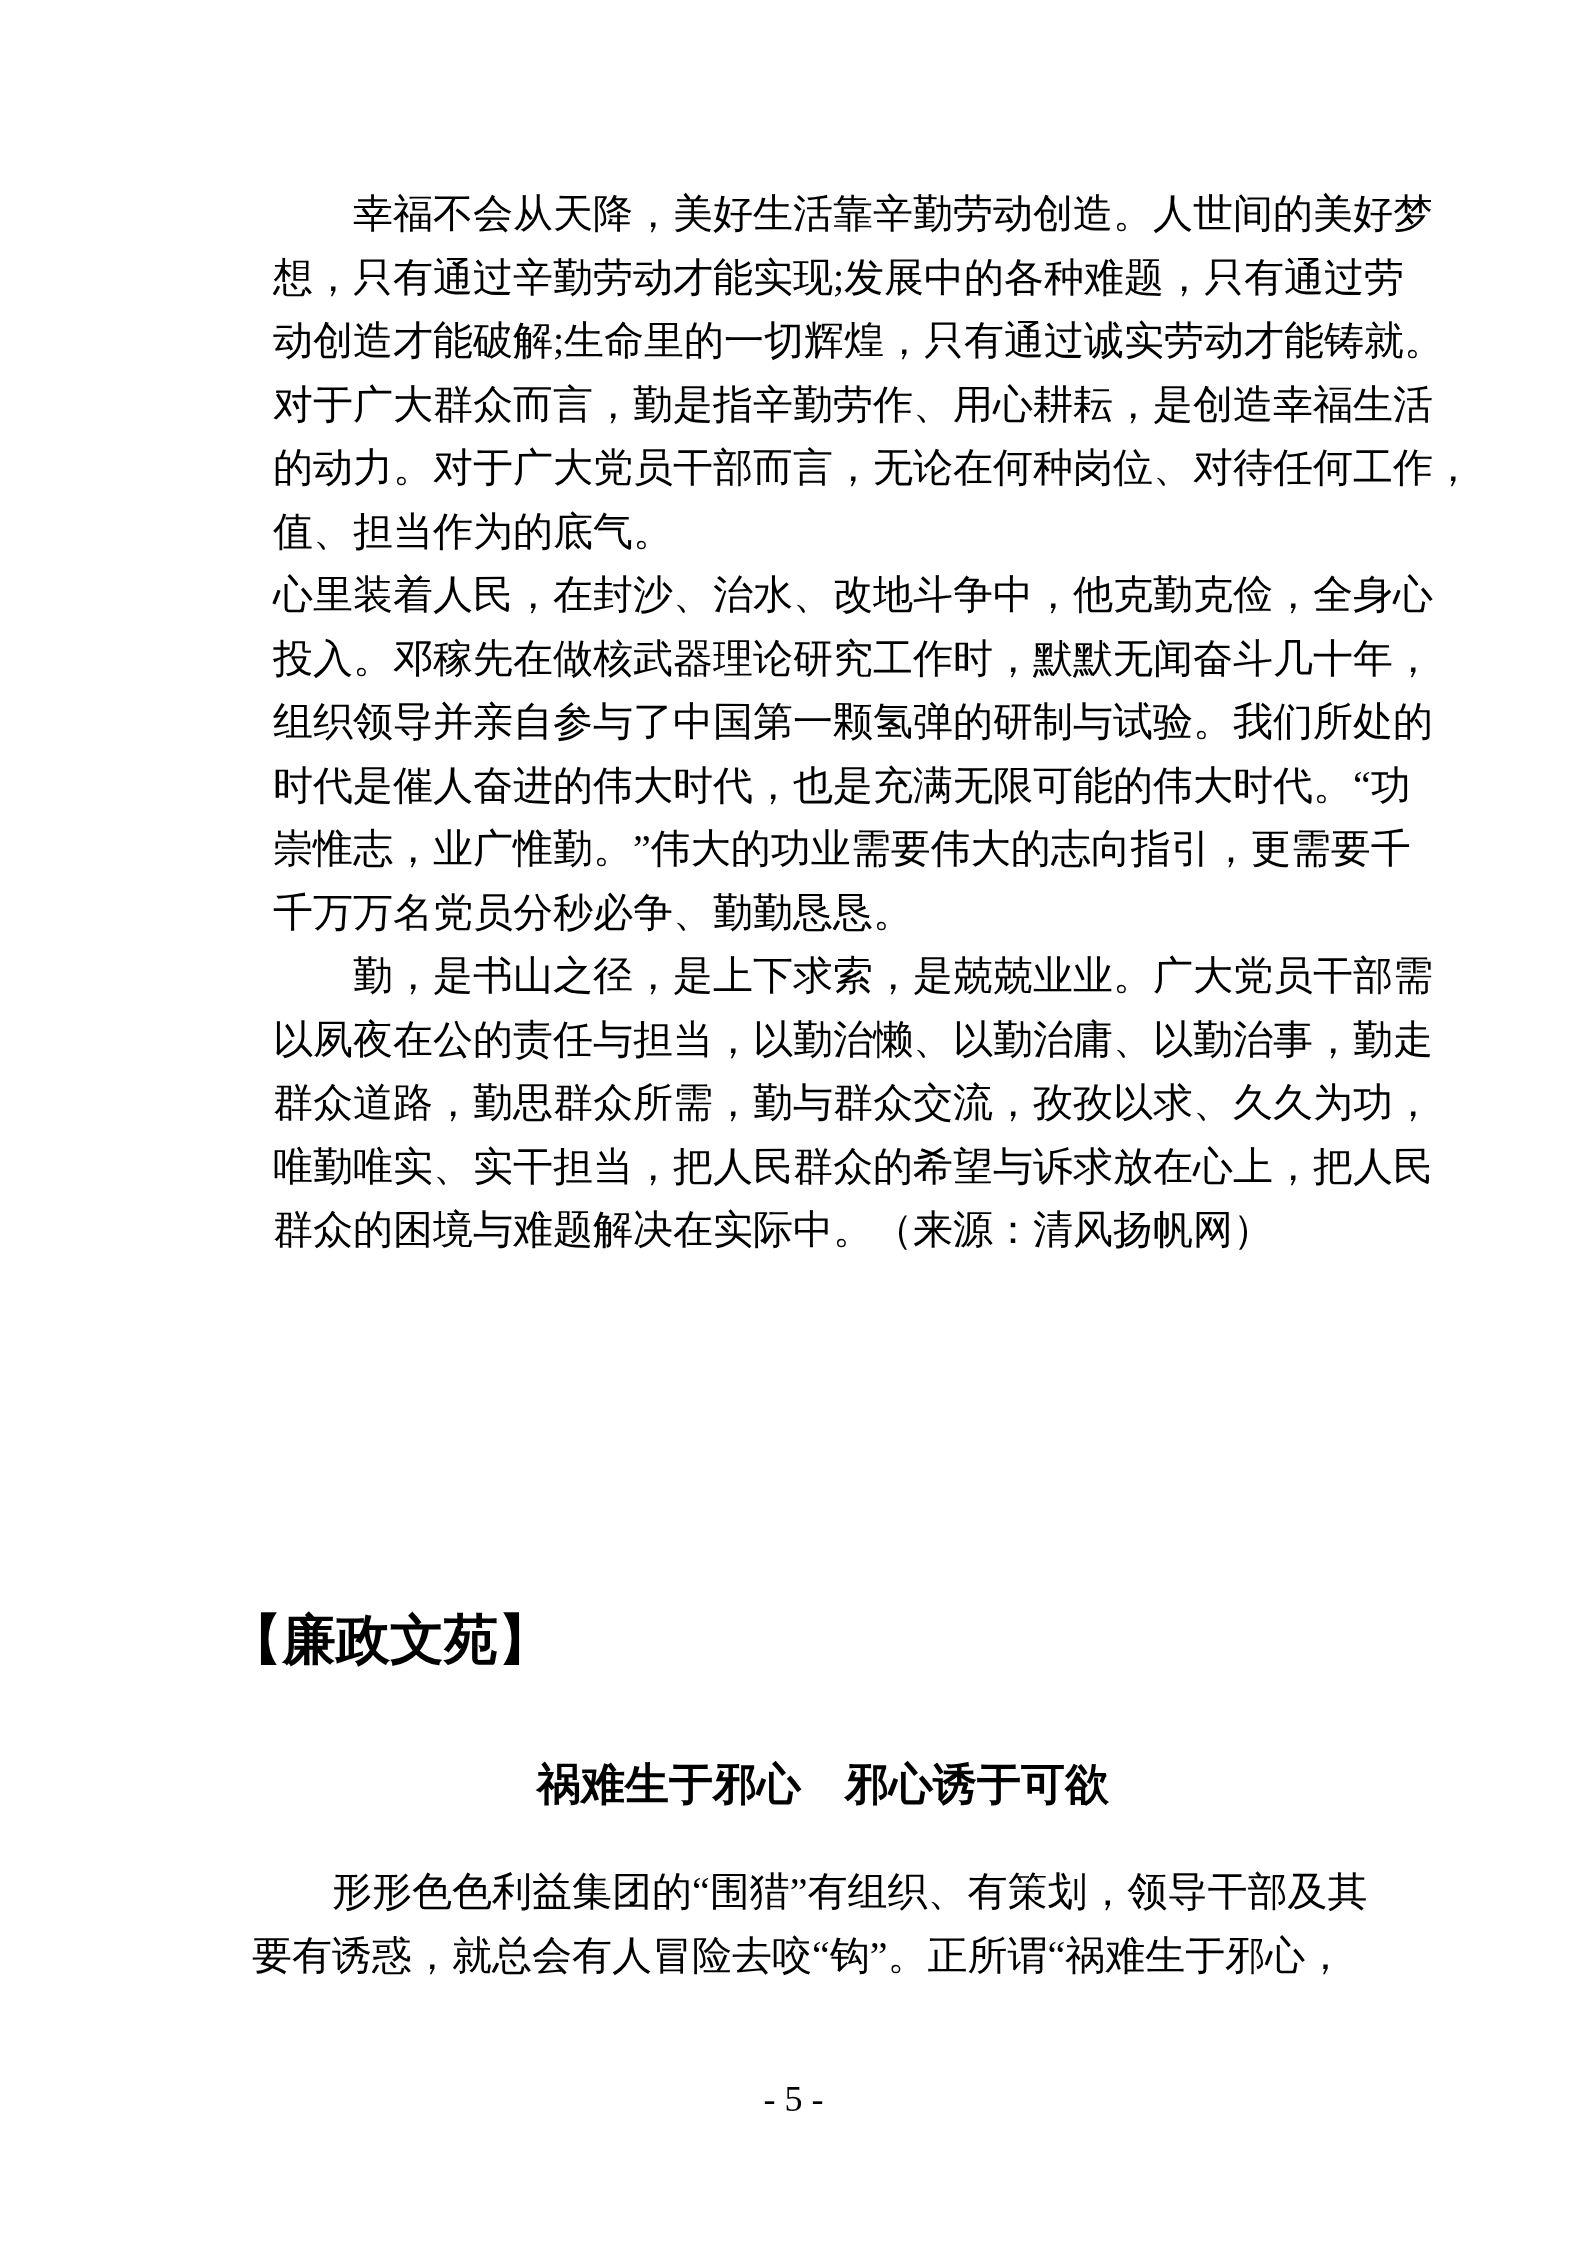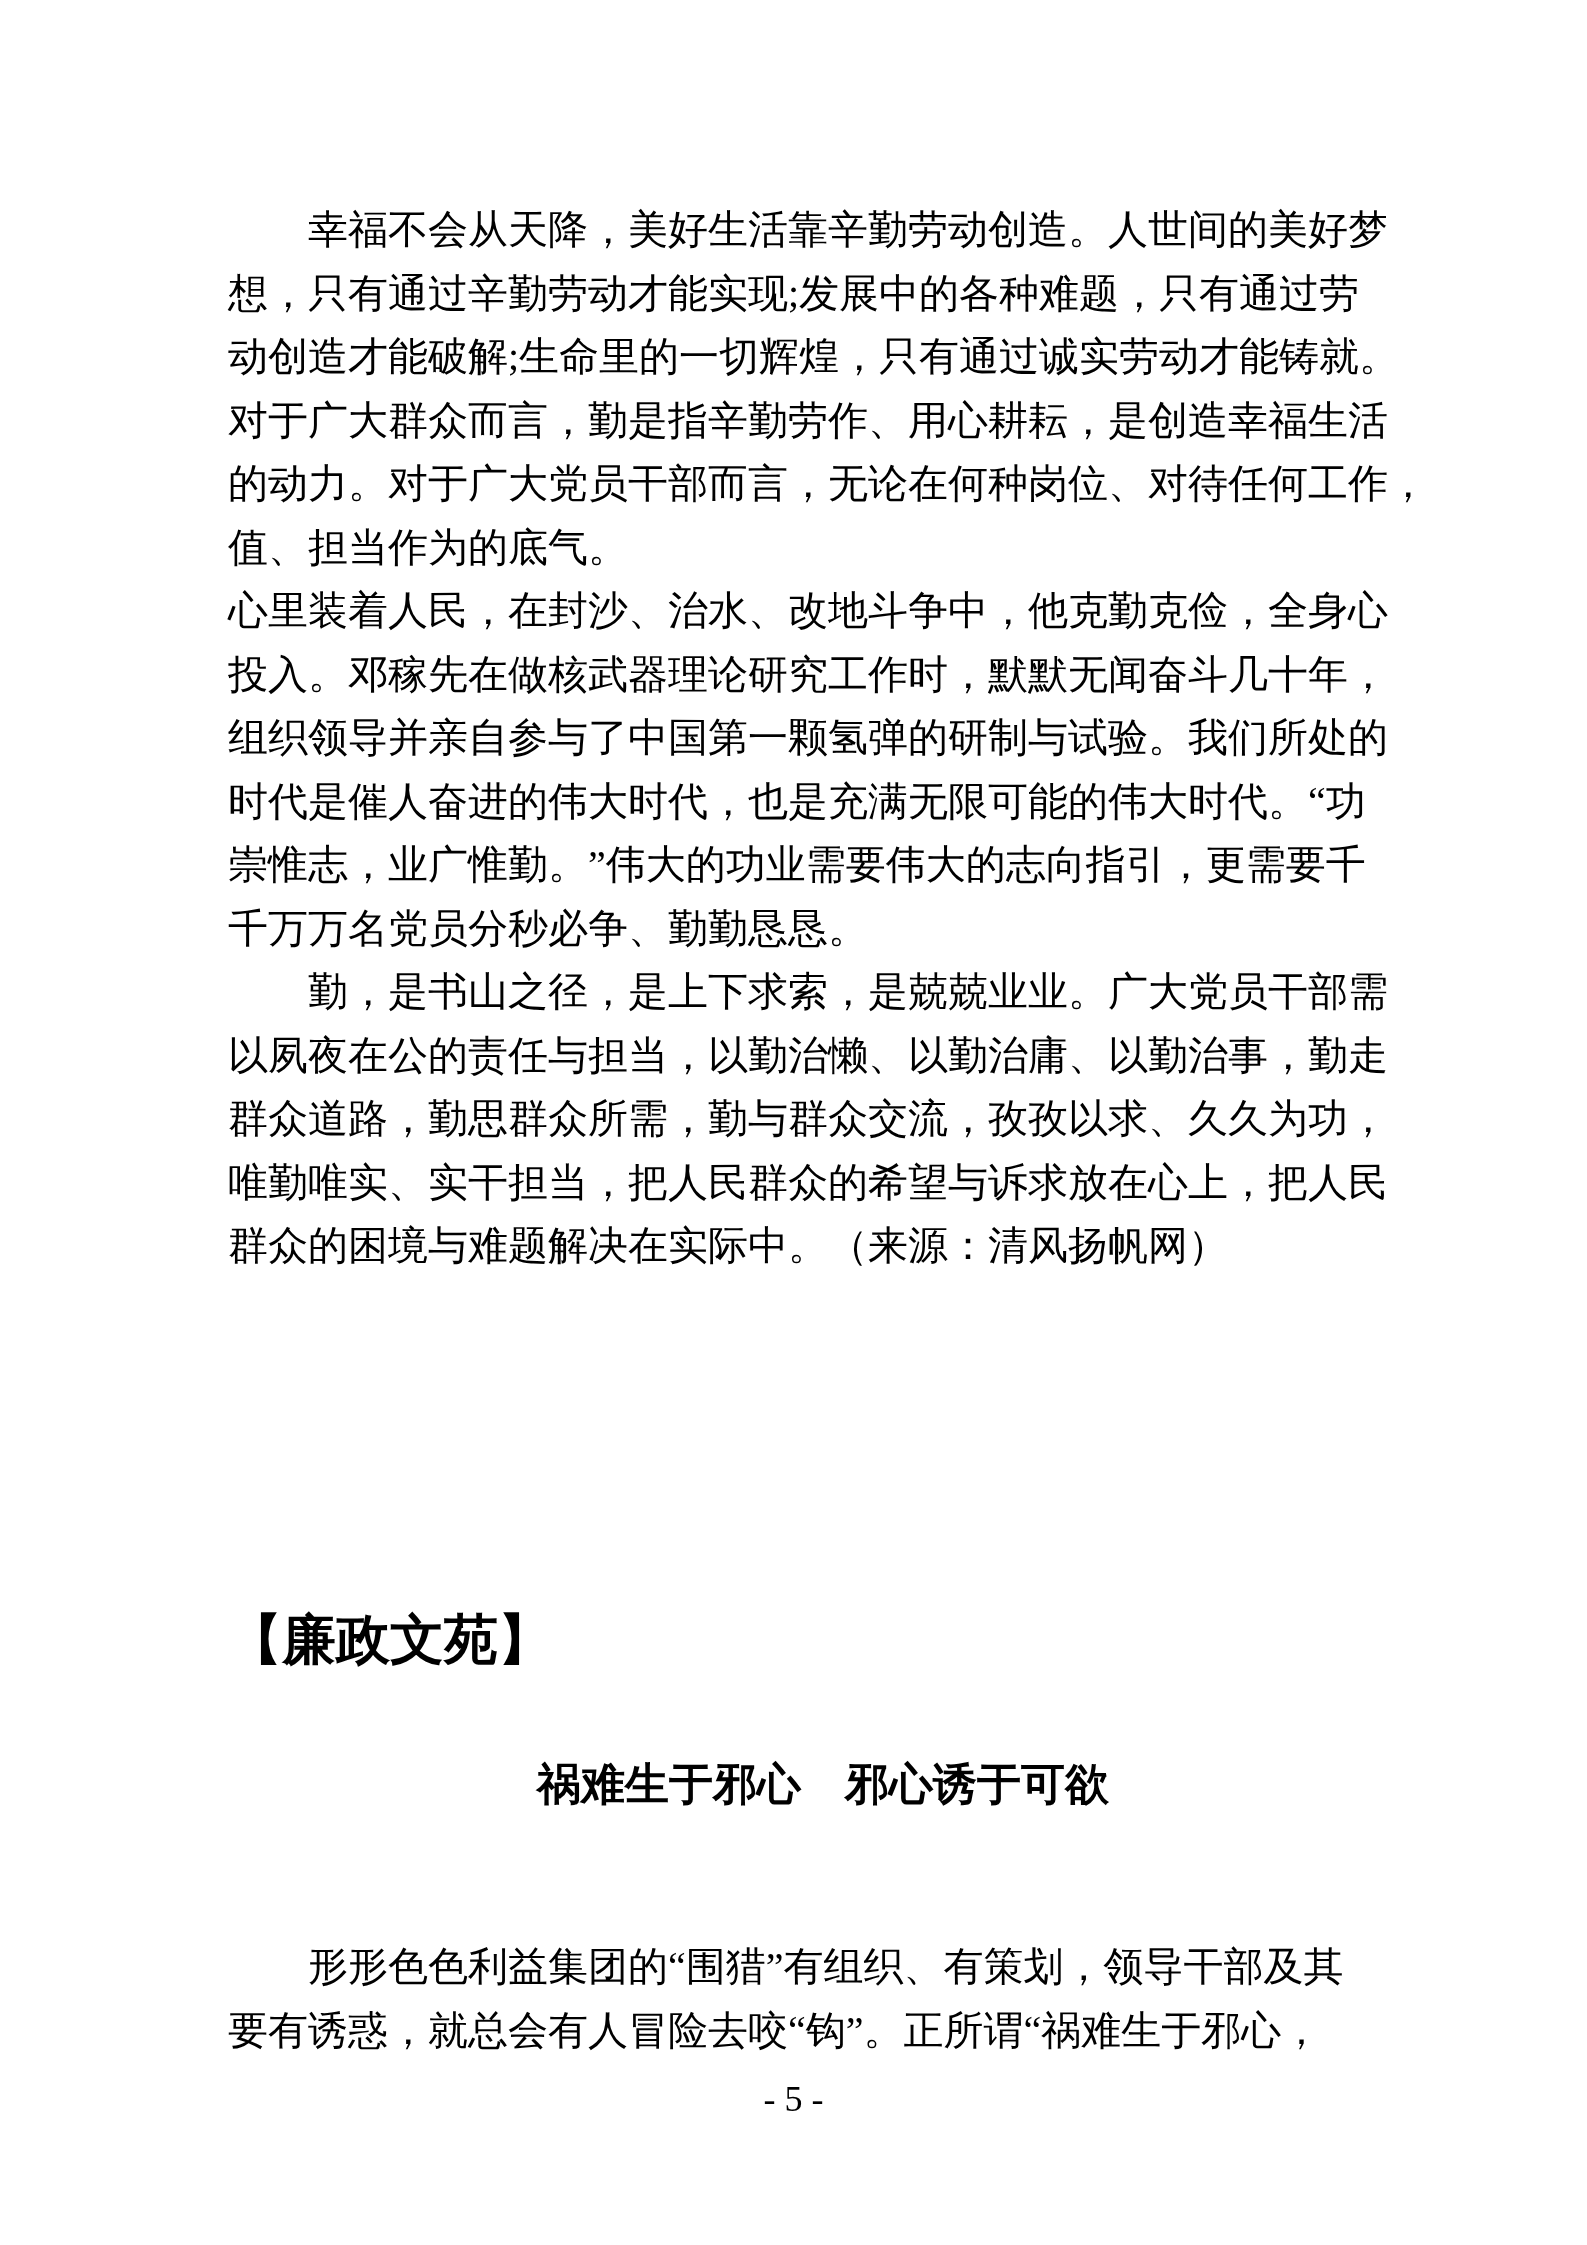"幸福不会从天降，美好生活靠辛勤劳动创造。人世间的美好梦" .article-qin { margin-left: none -> 45px; top: 198px -> 182px }
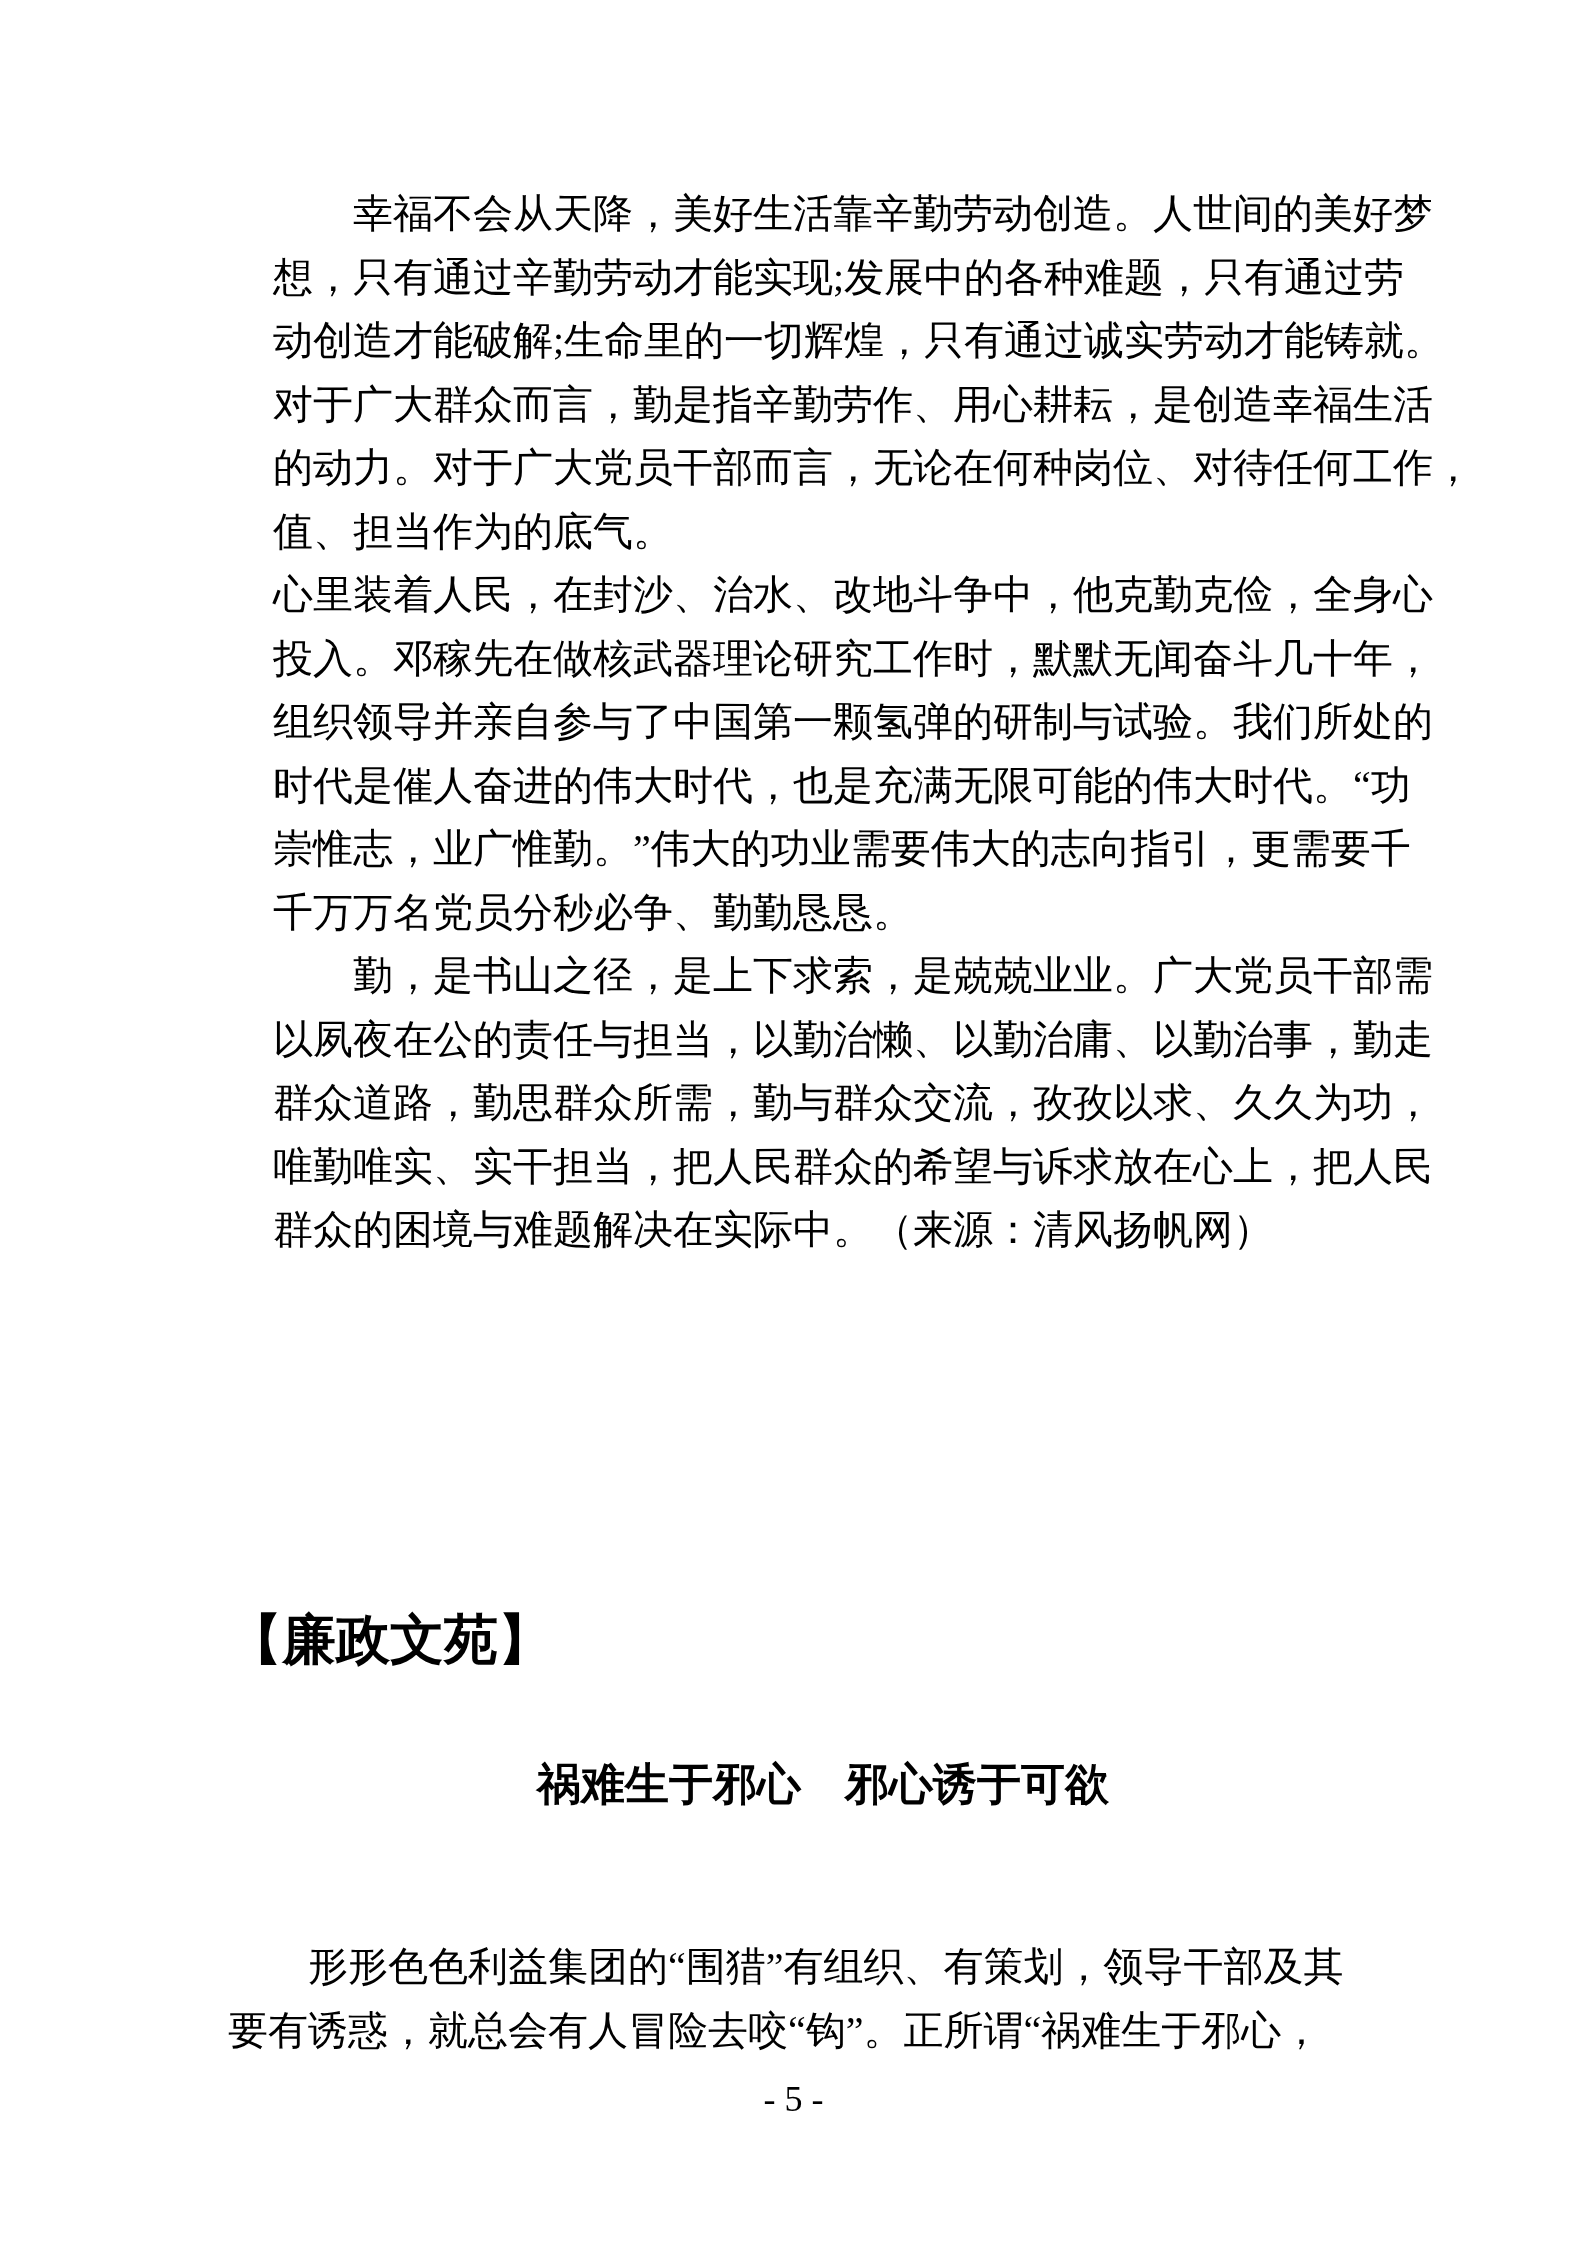"形形色色利益集团的“围猎”有组织、有策划，领导干部及其" .article-huo { margin-left: none -> 24px; top: 1935px -> 1860px }
